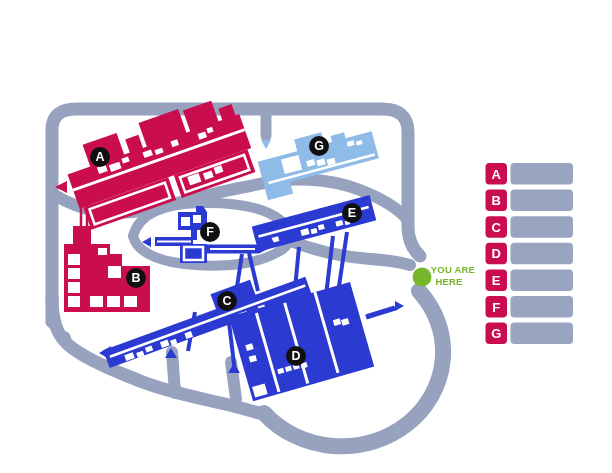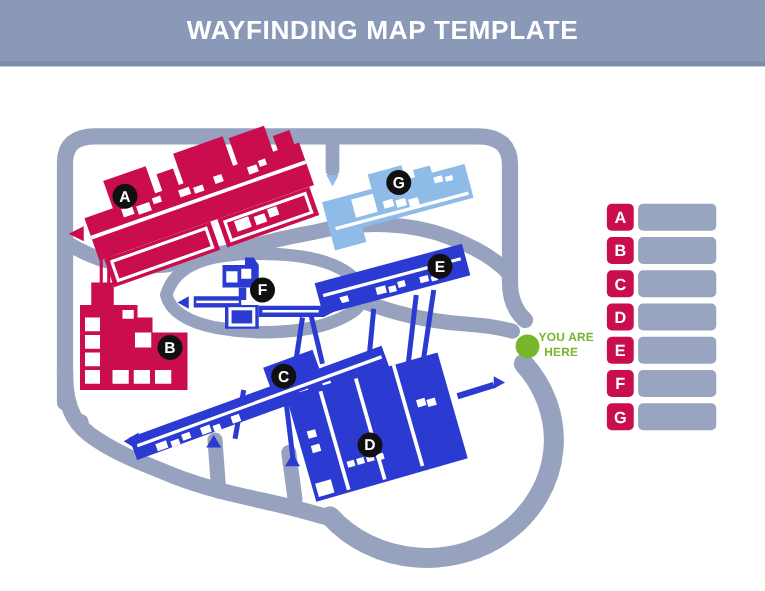"WAYFINDING MAP TEMPLATE" div.header { html: <div> <div>WAYFINDING MAP TEMPLATE</div> </div> -> none }
